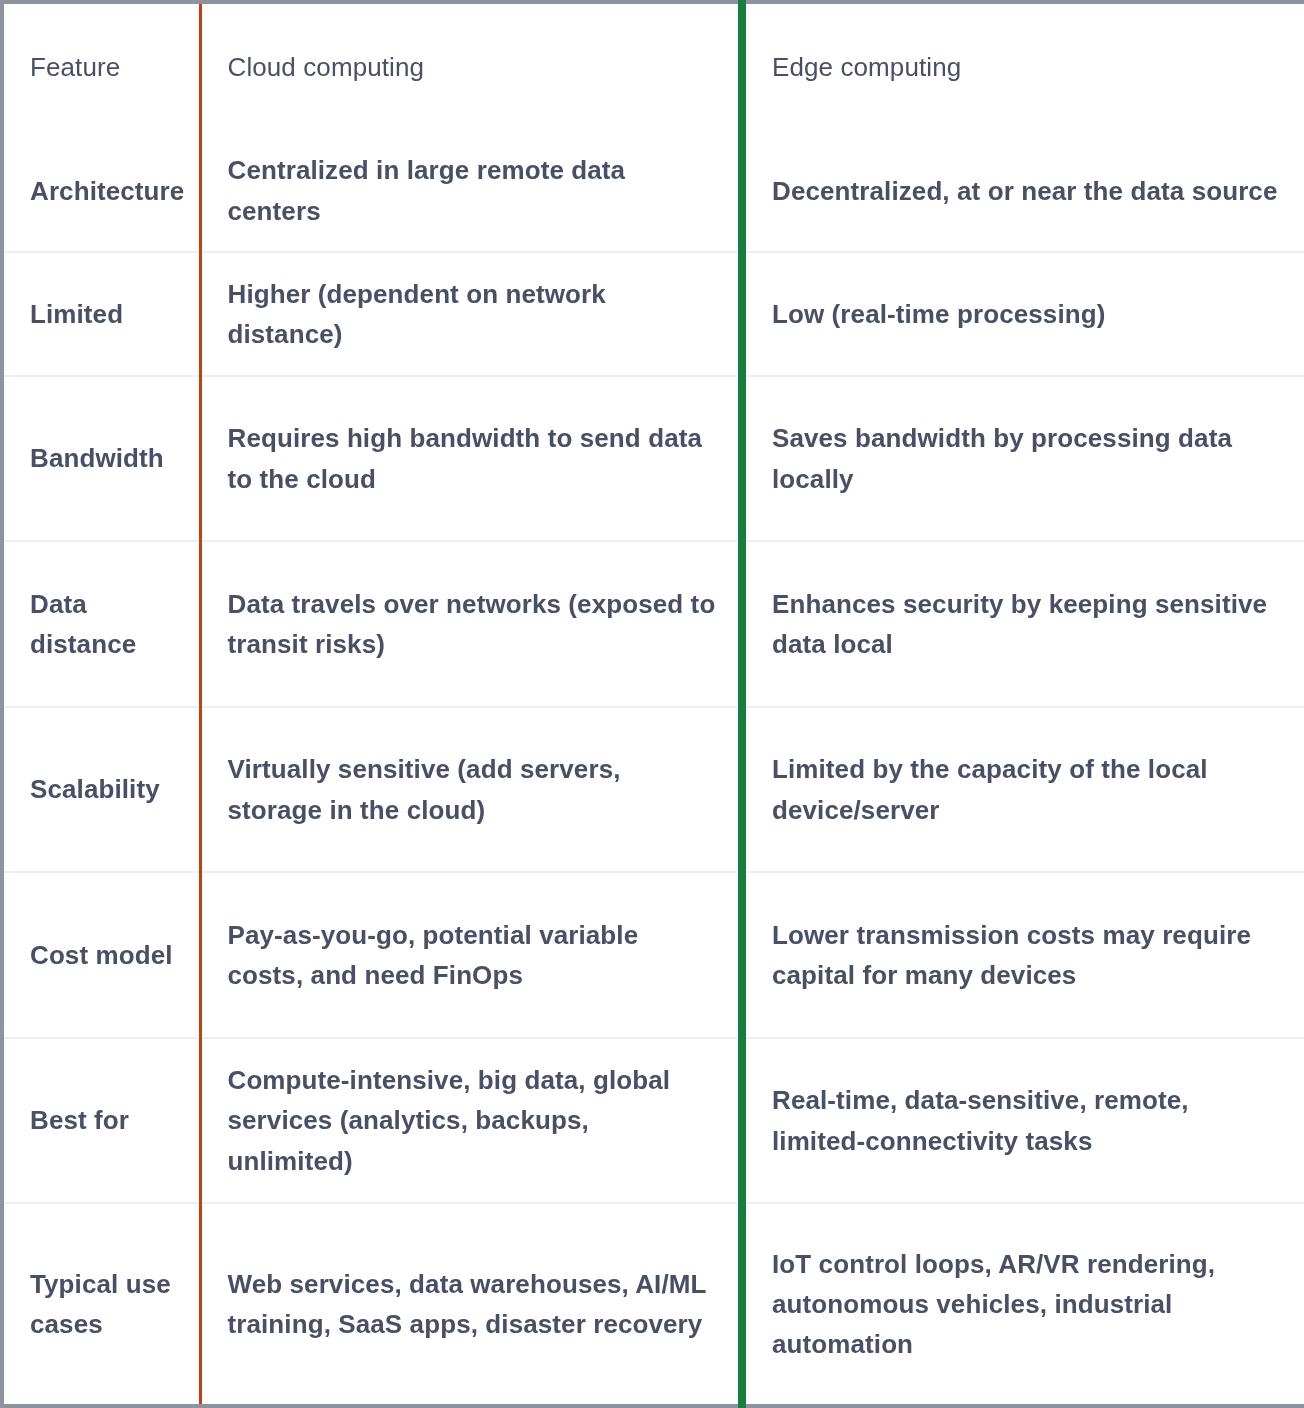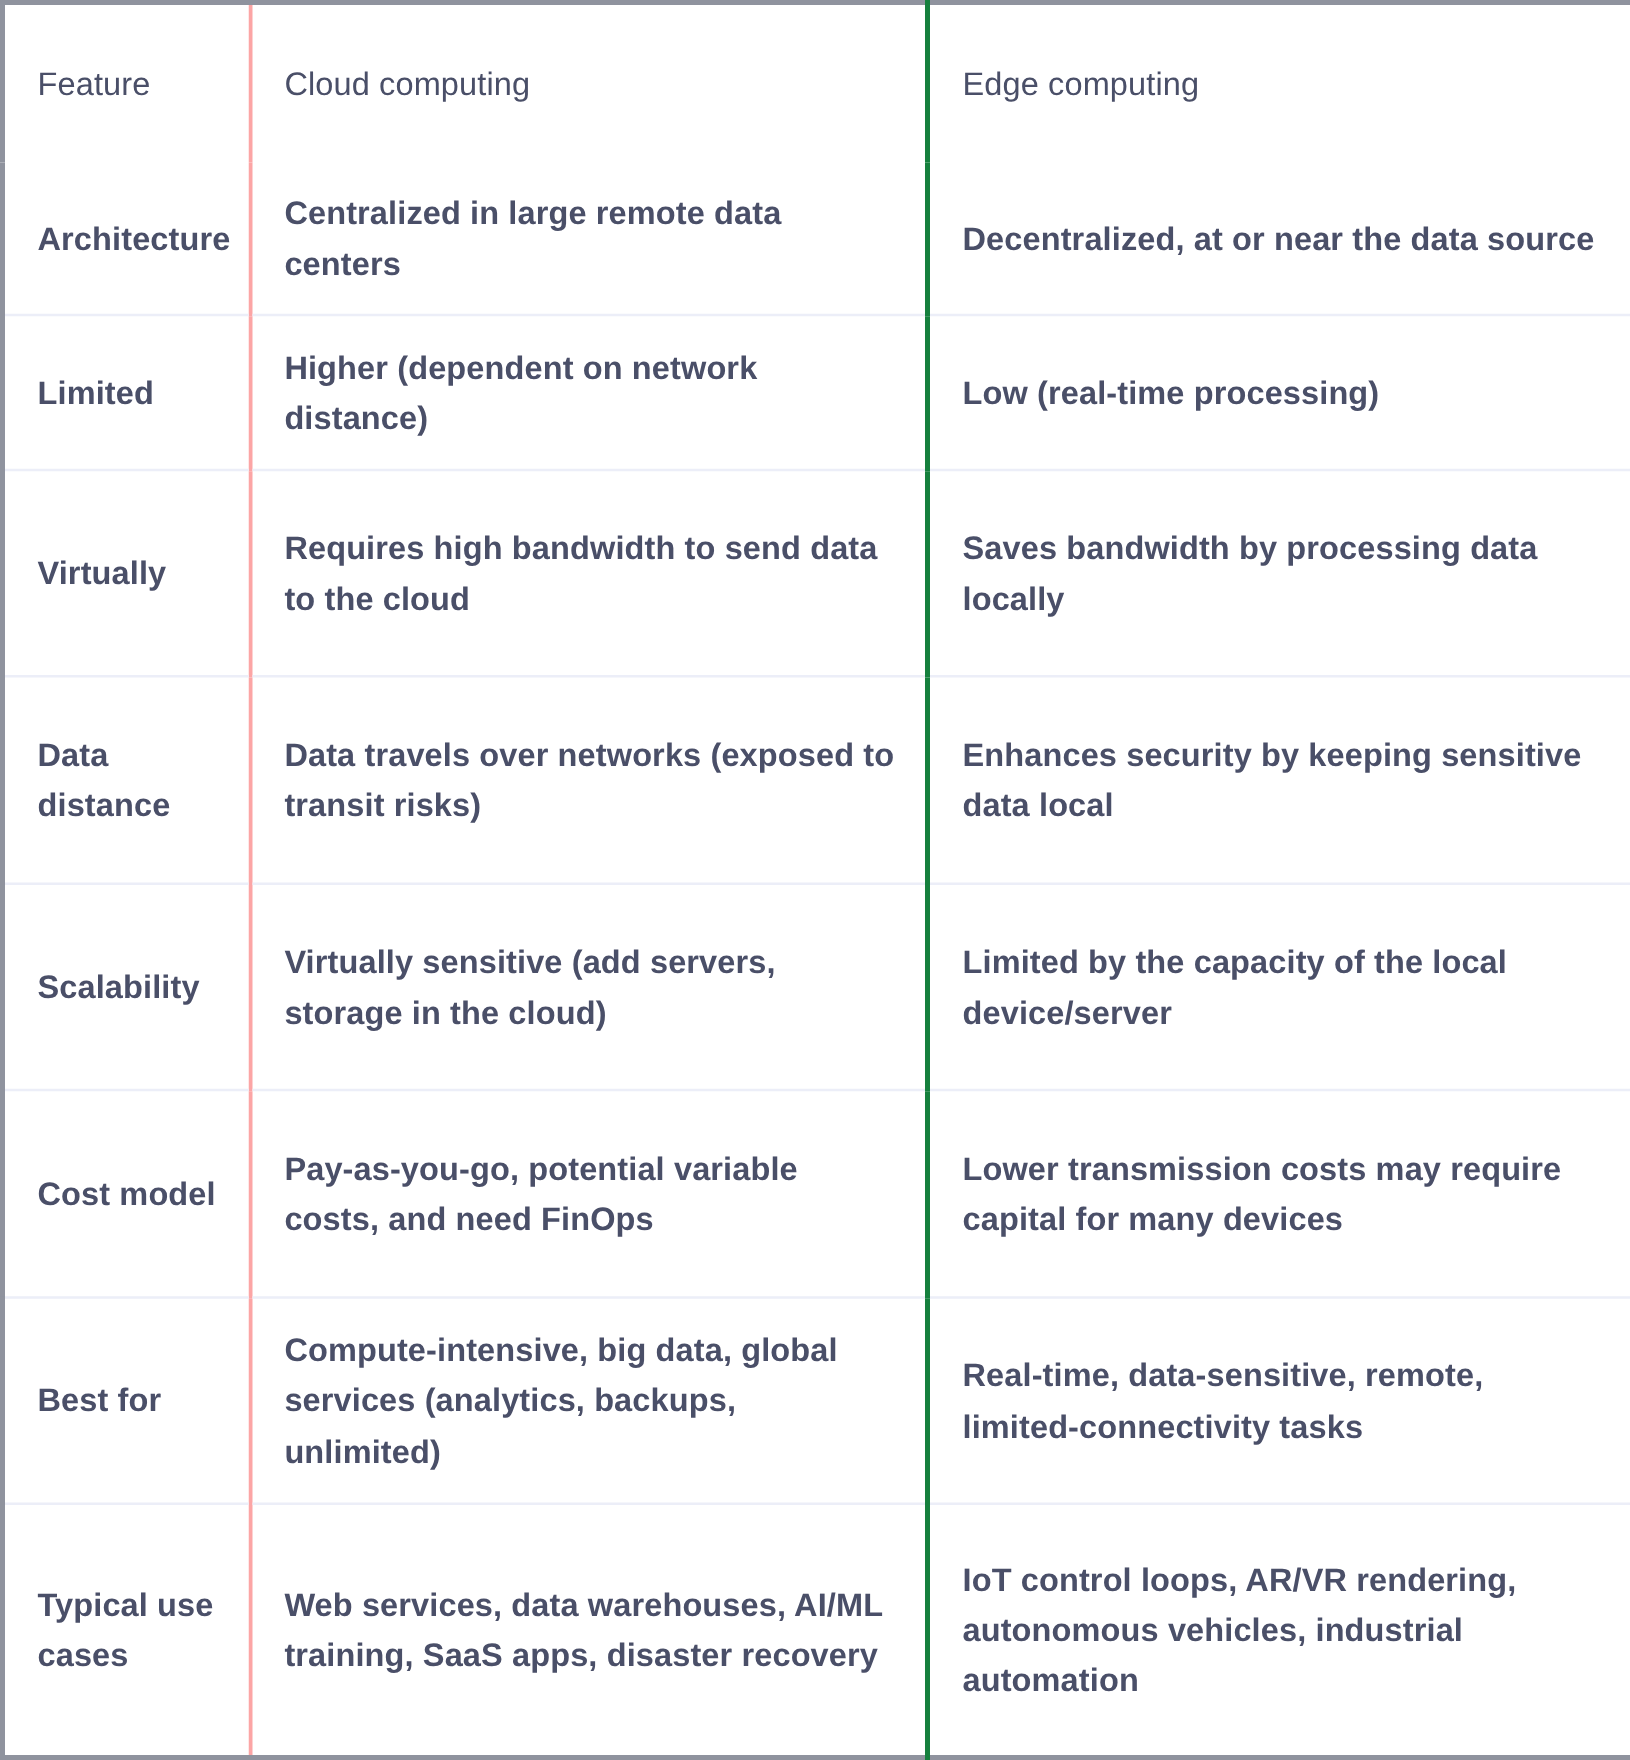"Feature" .cell-feature { border-right: 3px solid #fca5a5 -> 3px solid #c2410c }
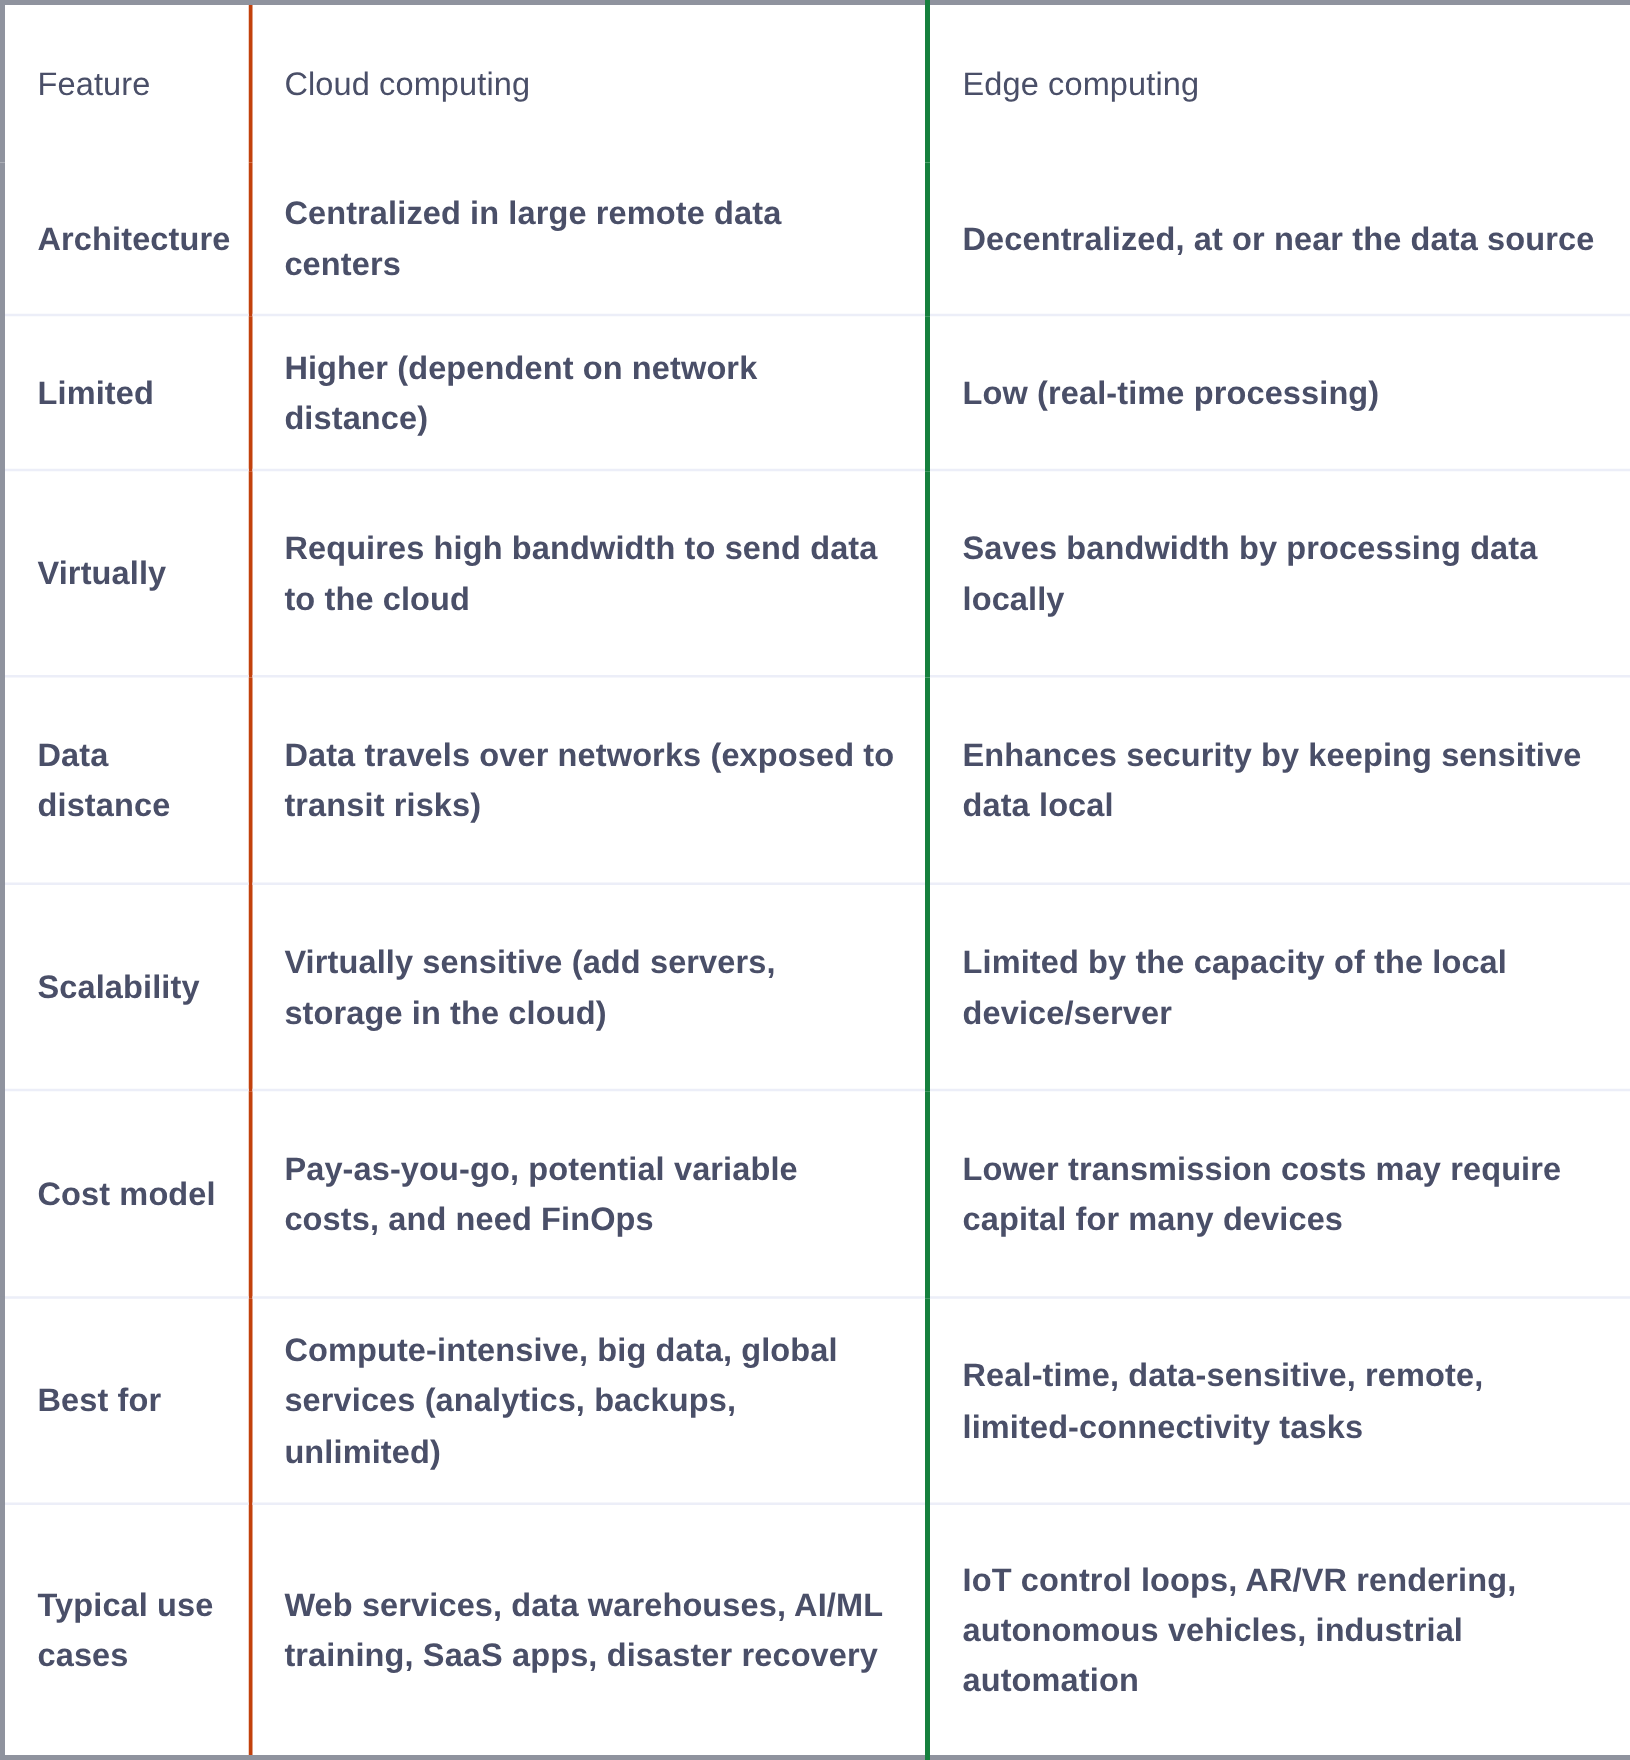"Cloud computing" .cell-cloud { border-right: 4px solid #15803d -> 8px solid #15803d }
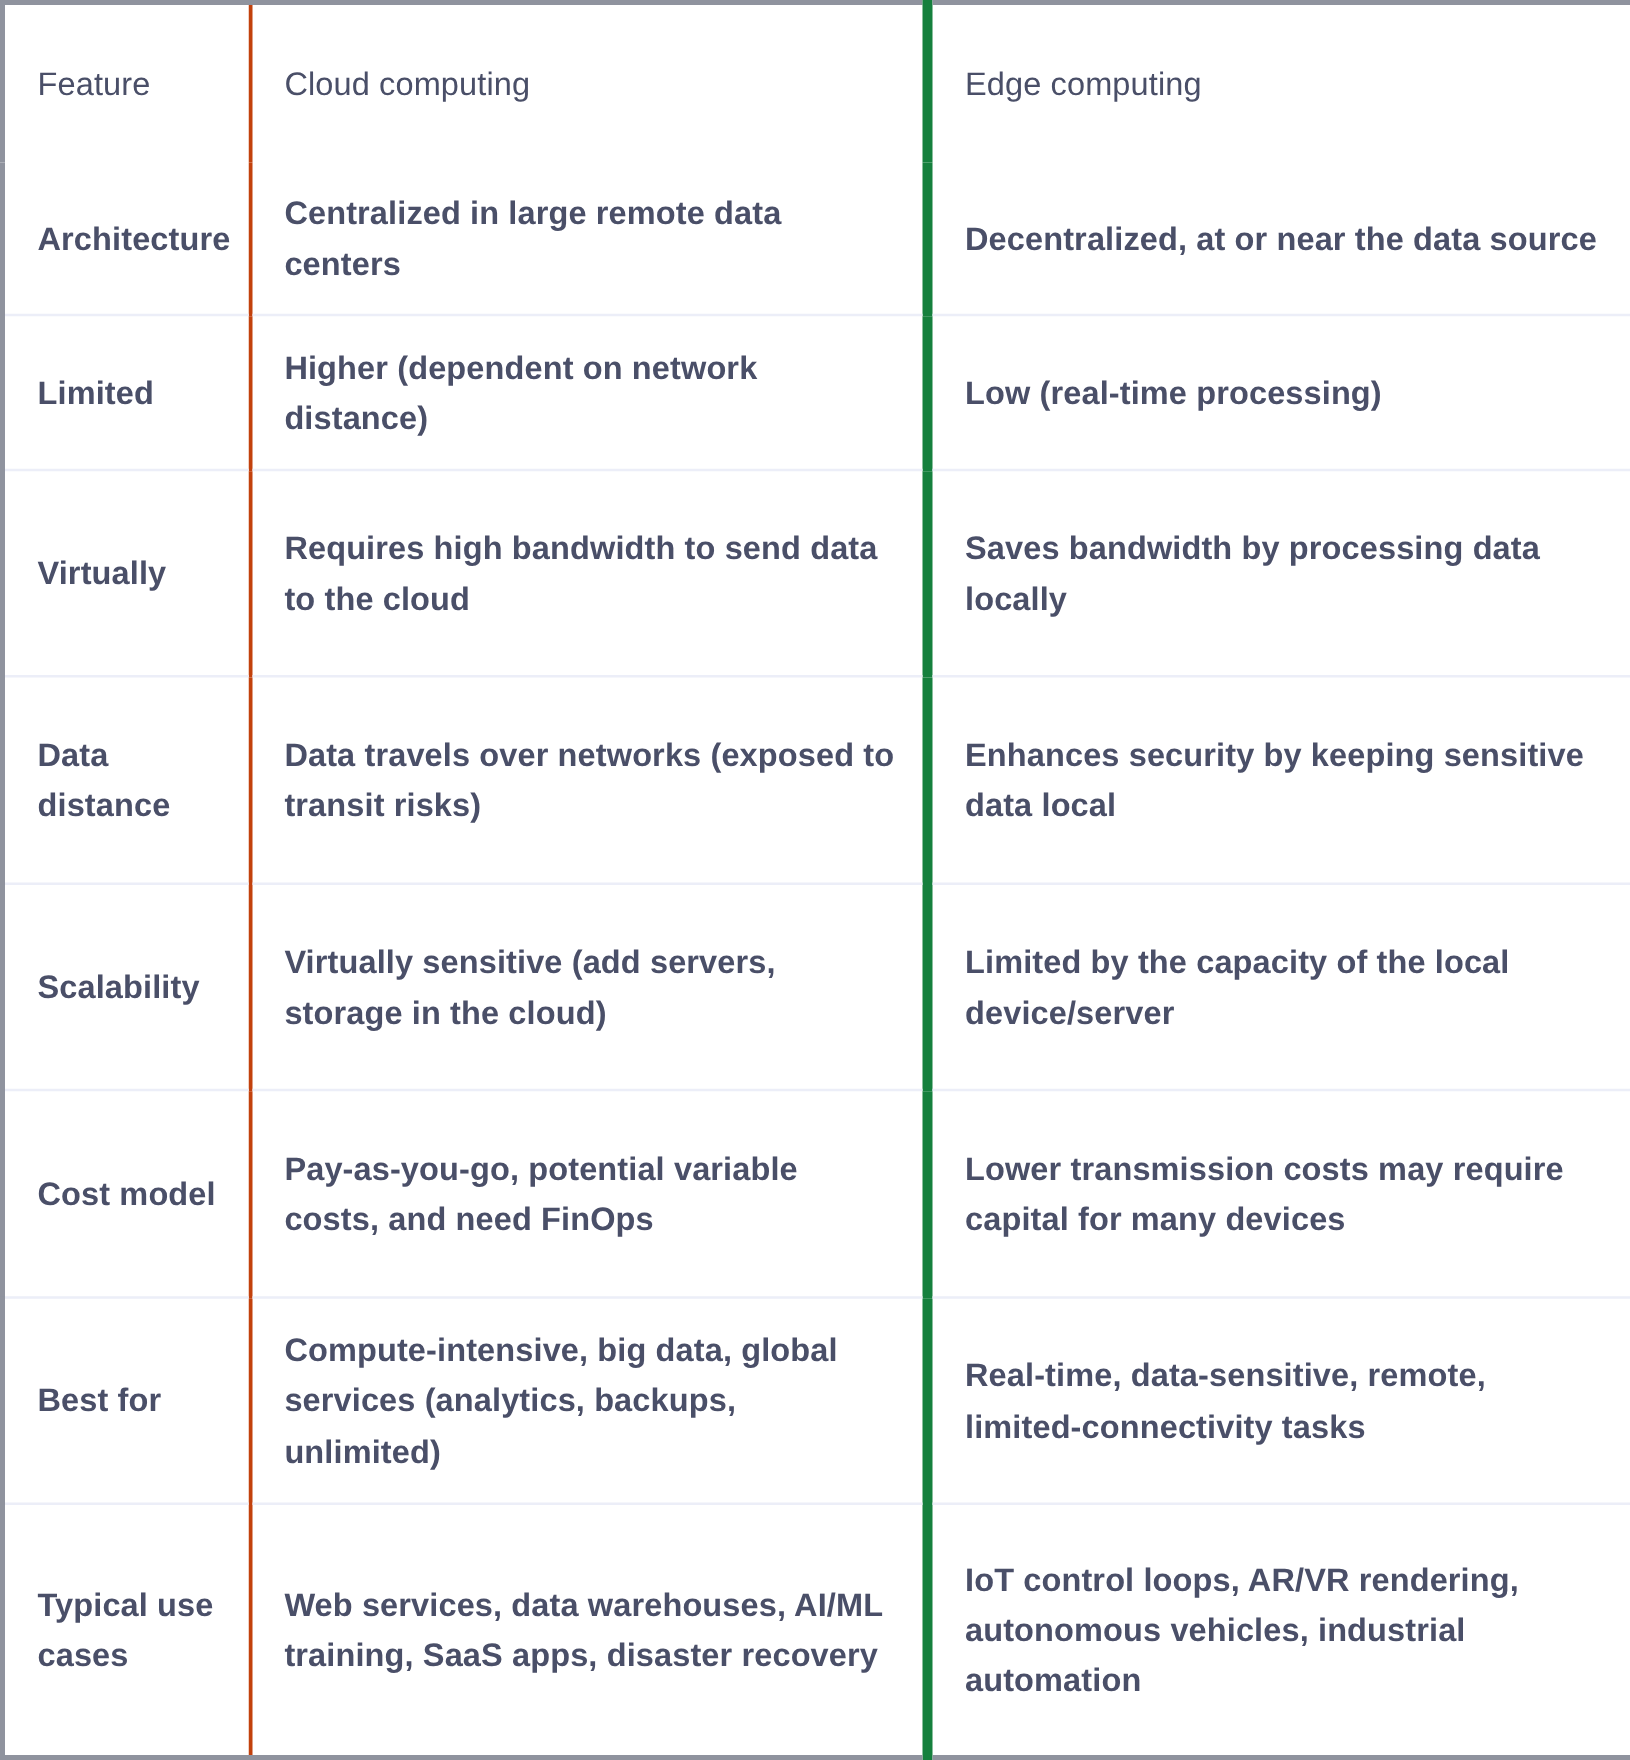"Virtually" td.cell-feature { text: Virtually -> Bandwidth }
